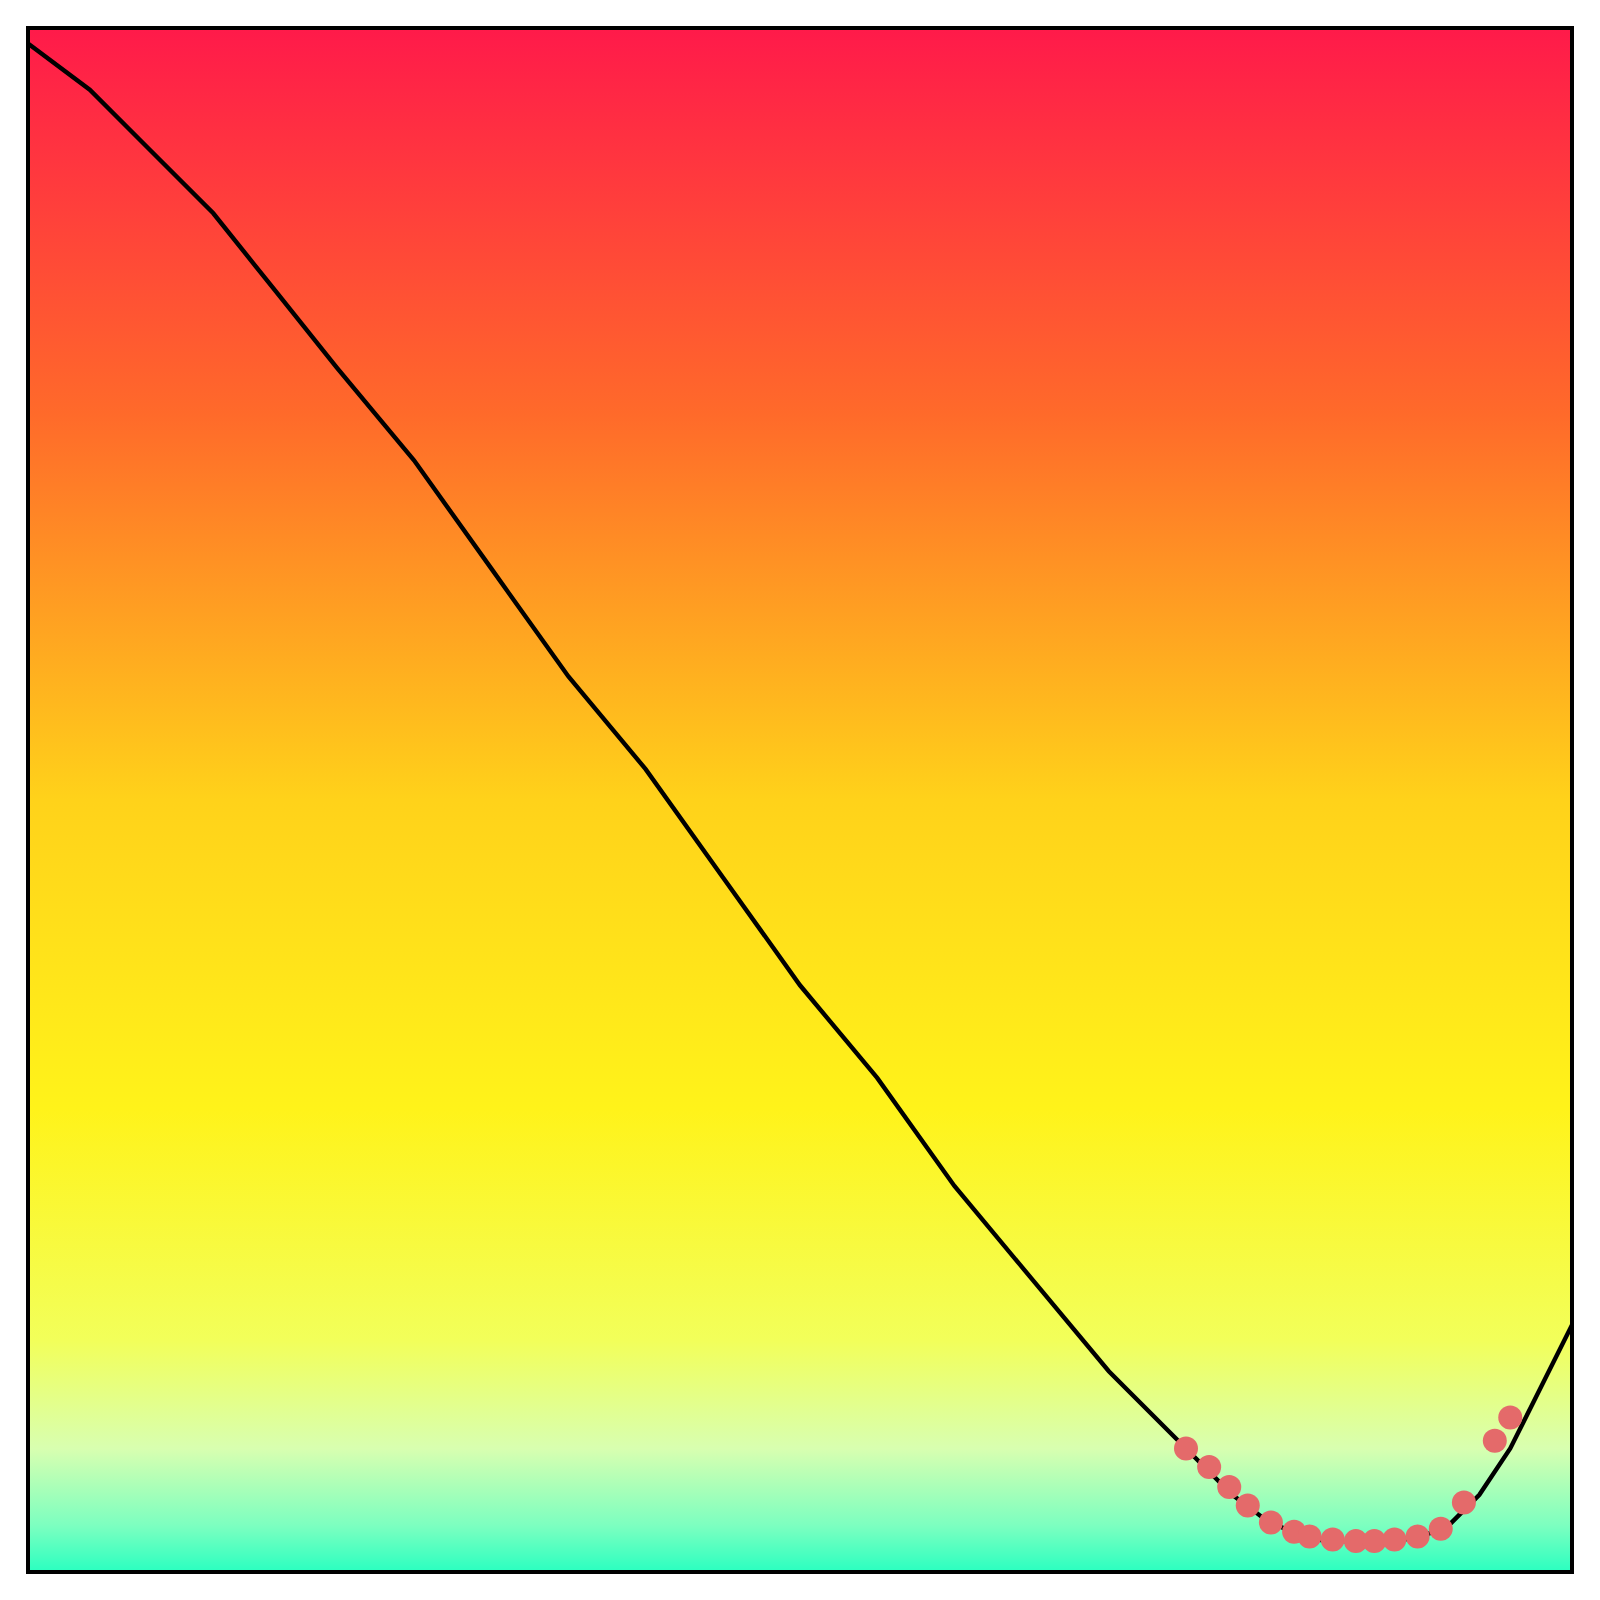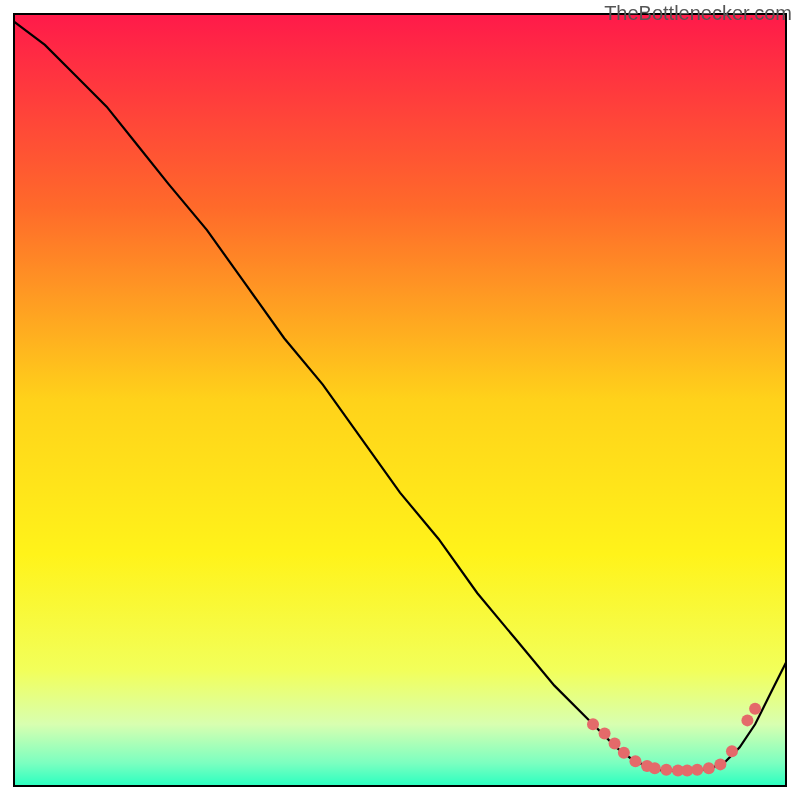"TheBottlenecker.com" div.attribution { html: <div>TheBottlenecker.com</div> -> none }
